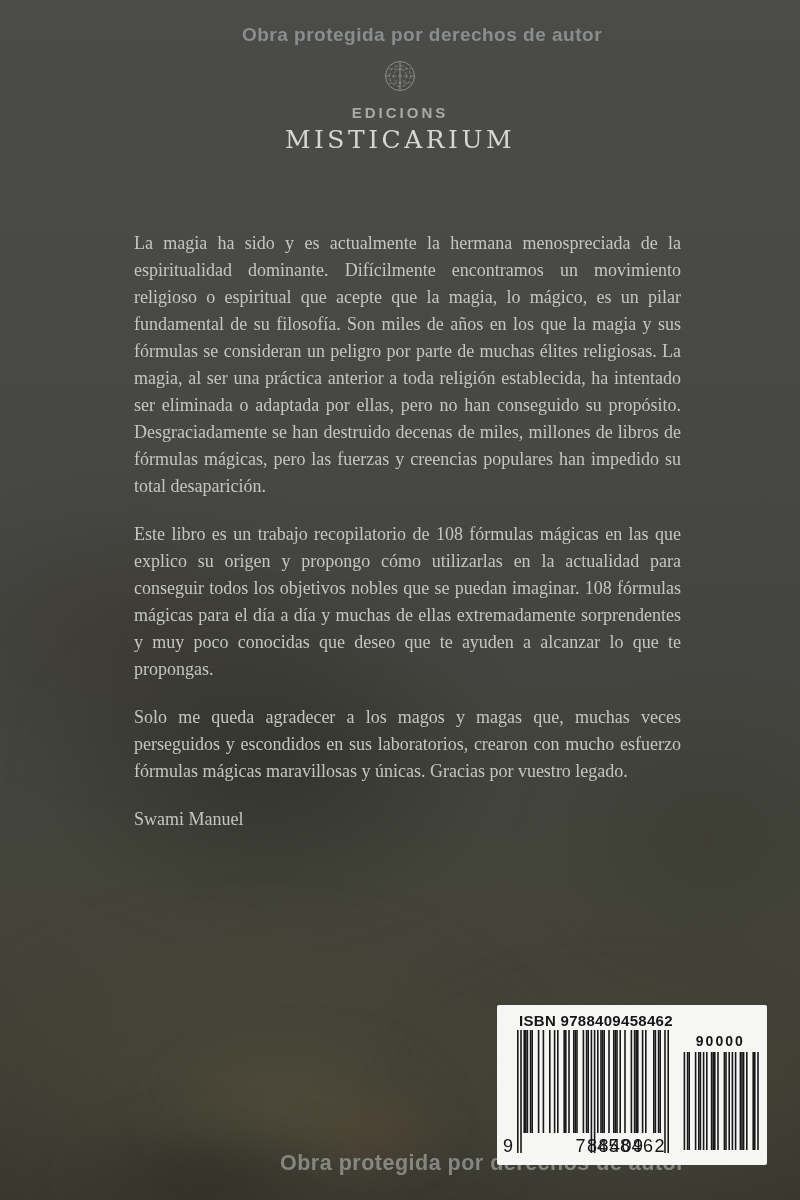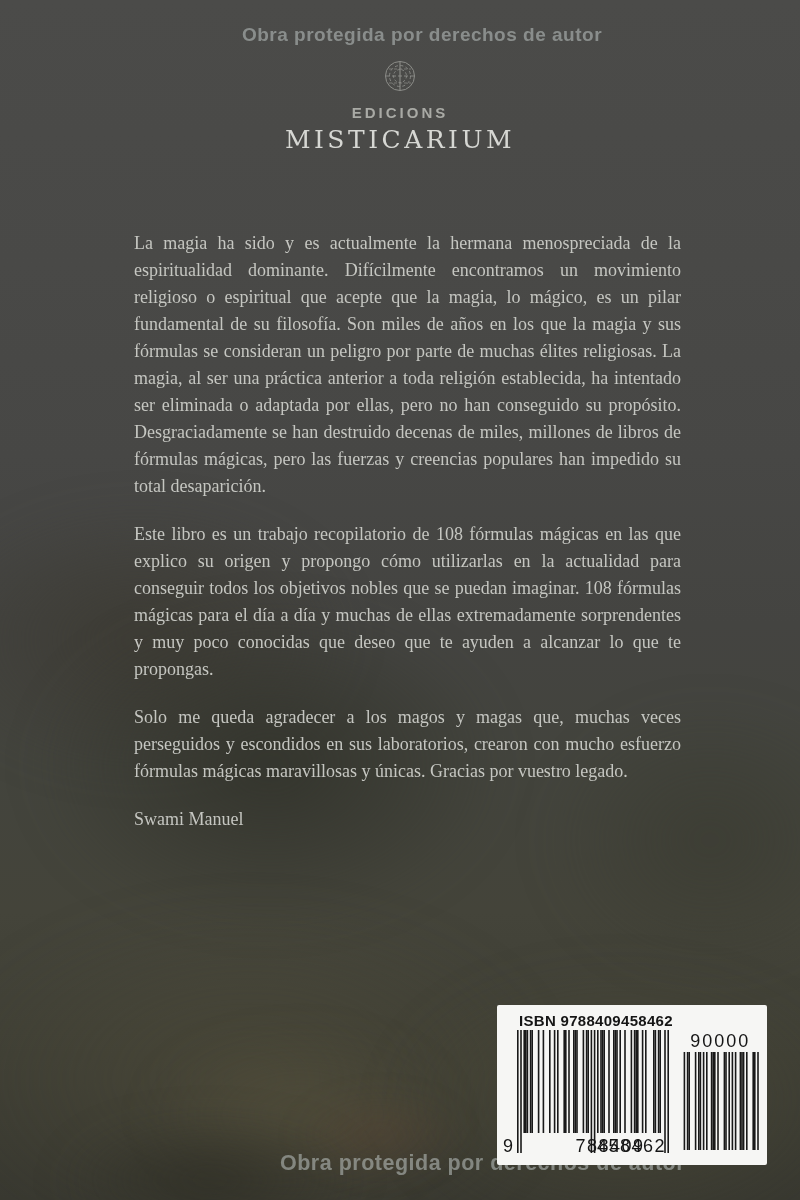"90000" .supp-num { font-size: 18px -> 14px; font-weight: none -> bold }
